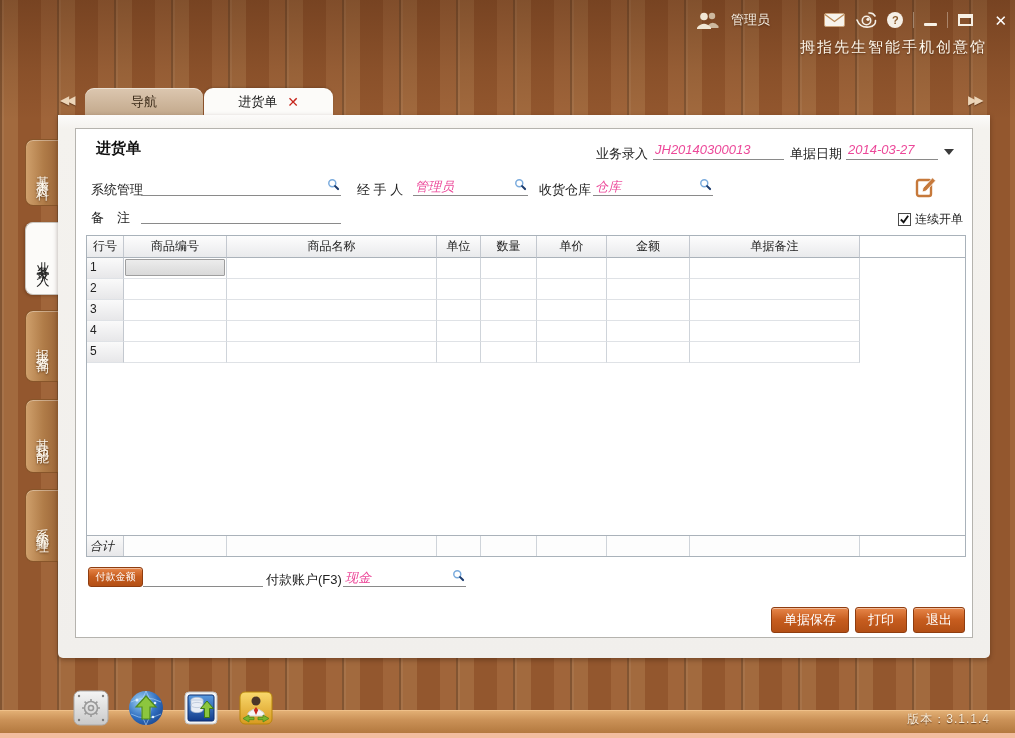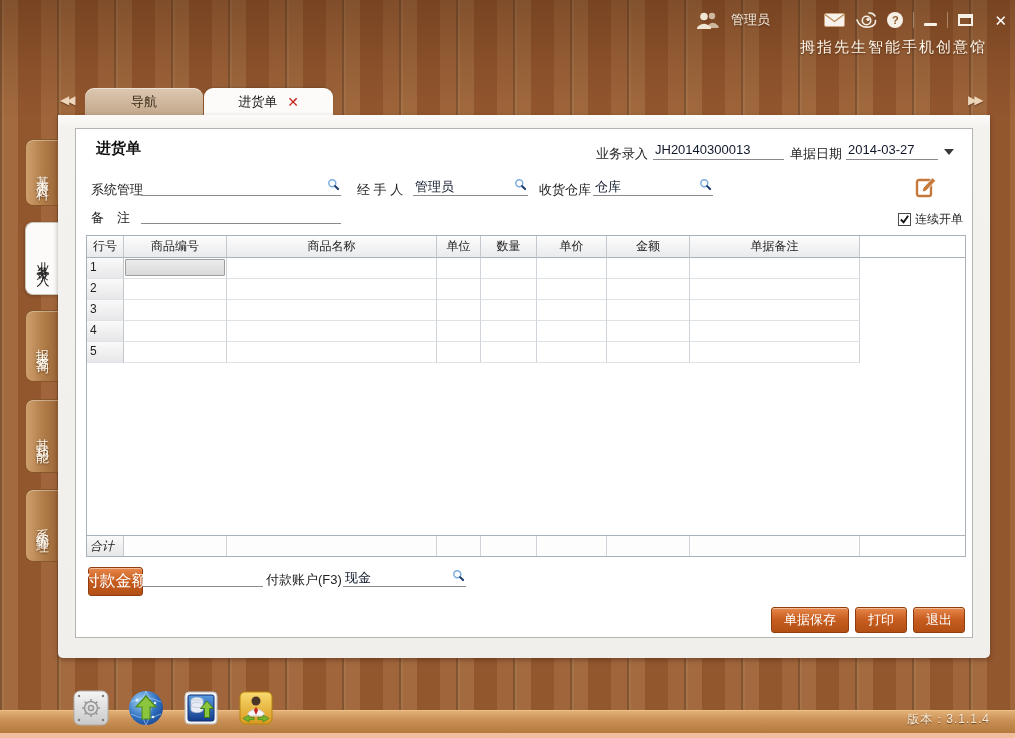"JH20140300013" .ufield { color: #0f172a -> #ec4899; font-style: none -> italic }
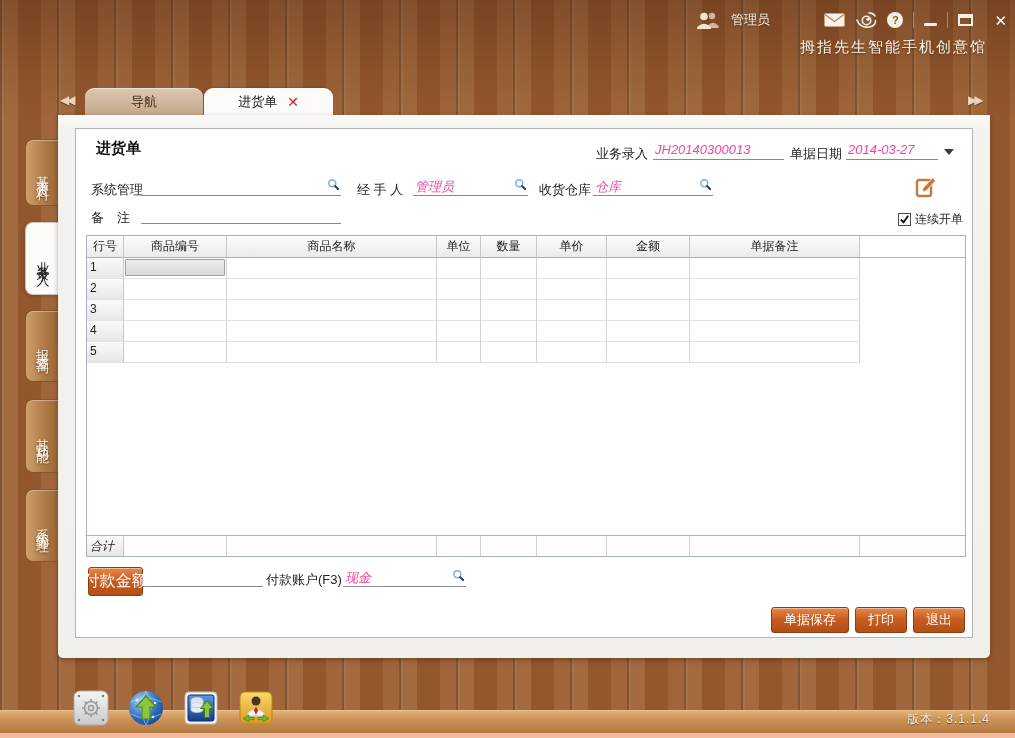"付款金额" .pay-amount { font-size: 16px -> 10px; height: 29px -> 20px }
